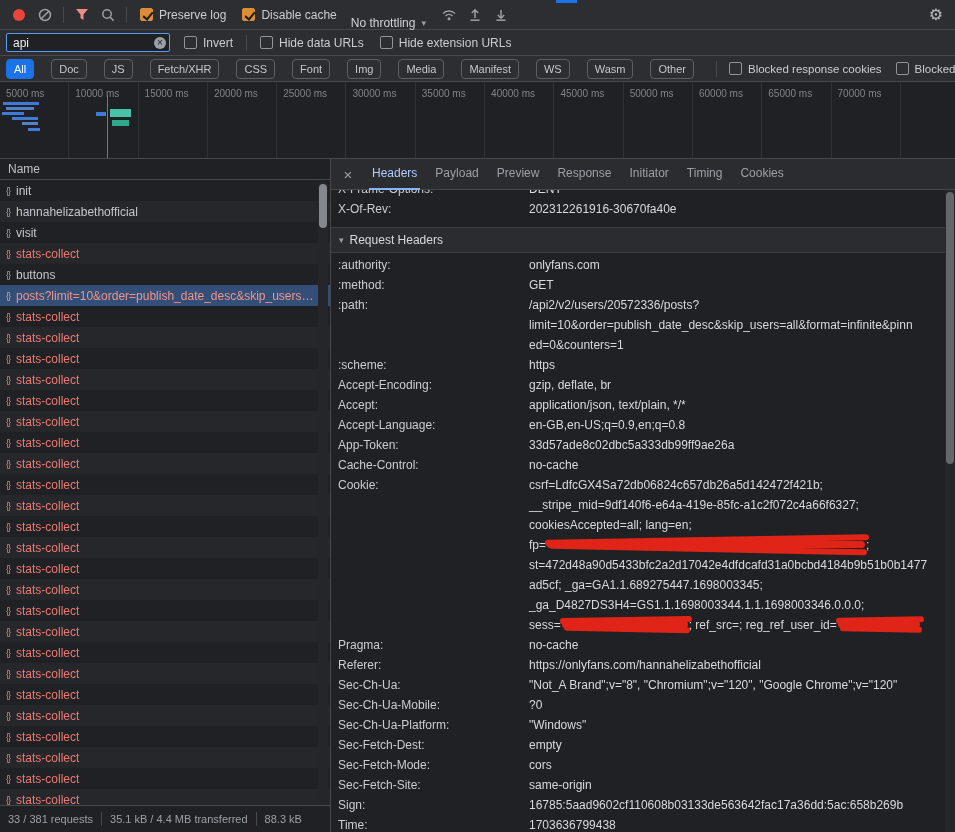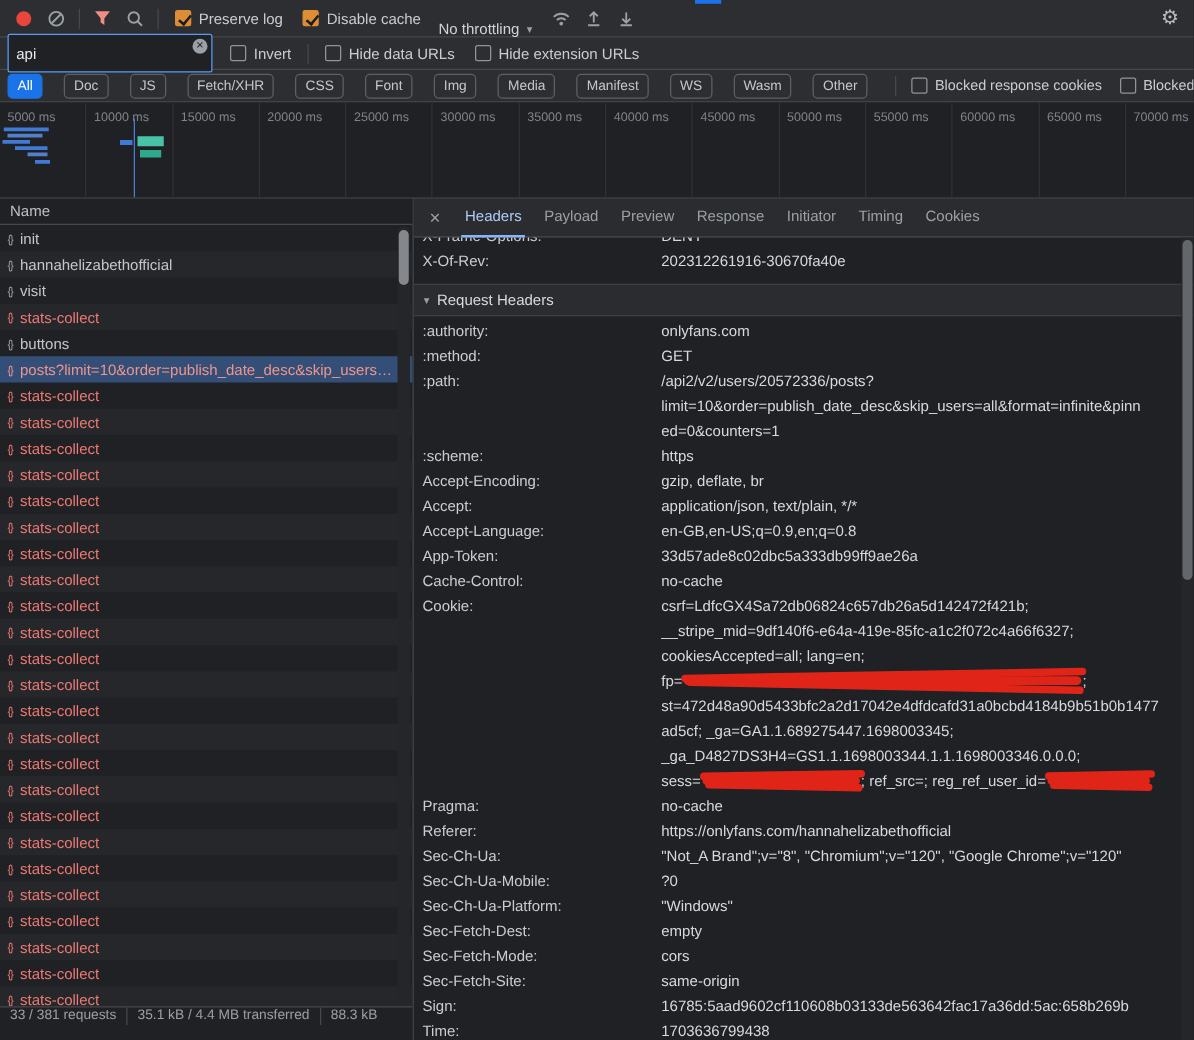"api" .filter-input input { height: 31px -> 19px }
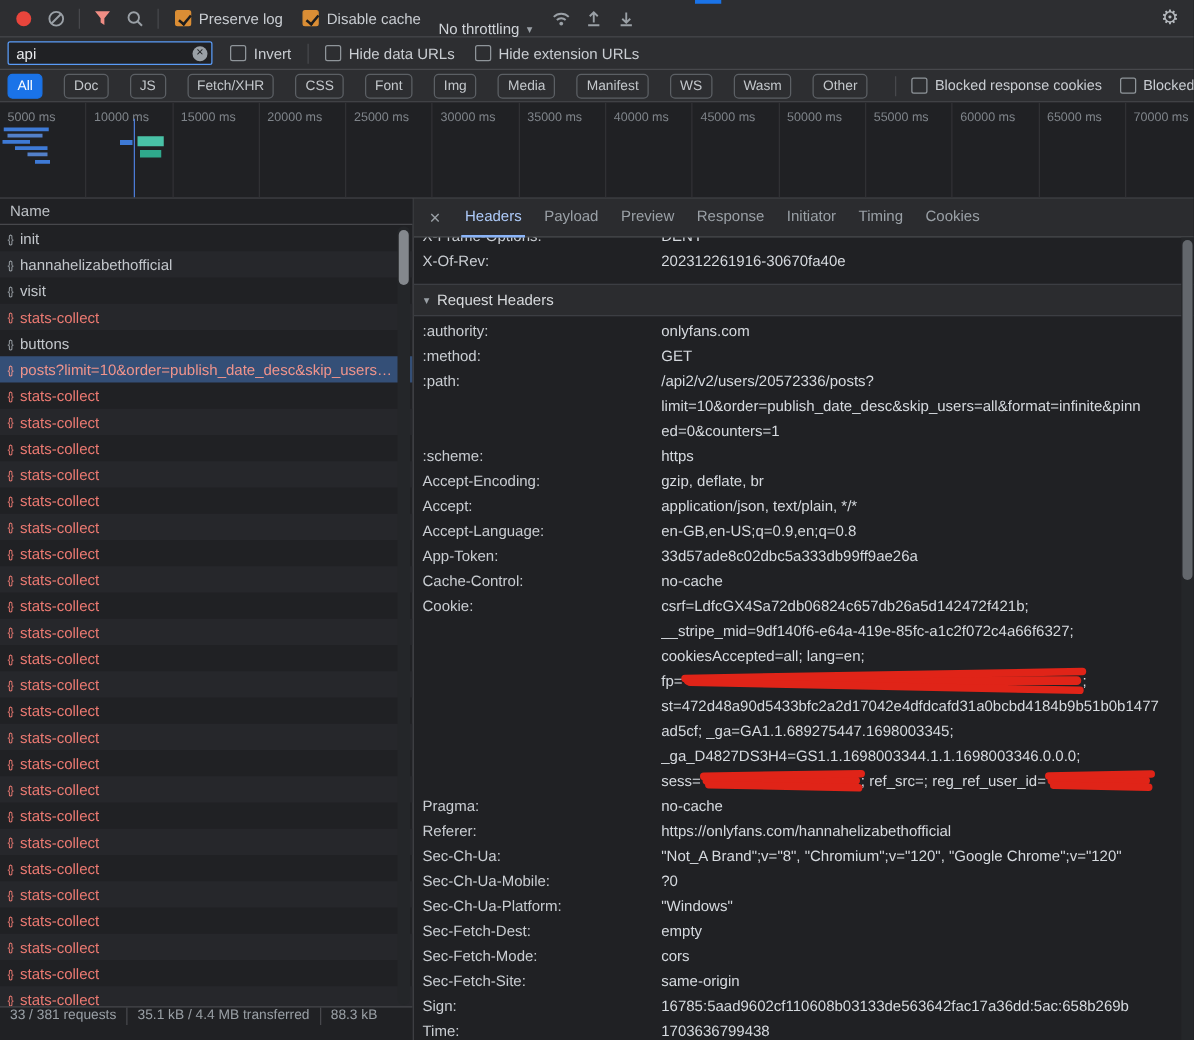"55000 ms" div.tick-cell { html: <div><span>55000 ms</span></div> -> none }
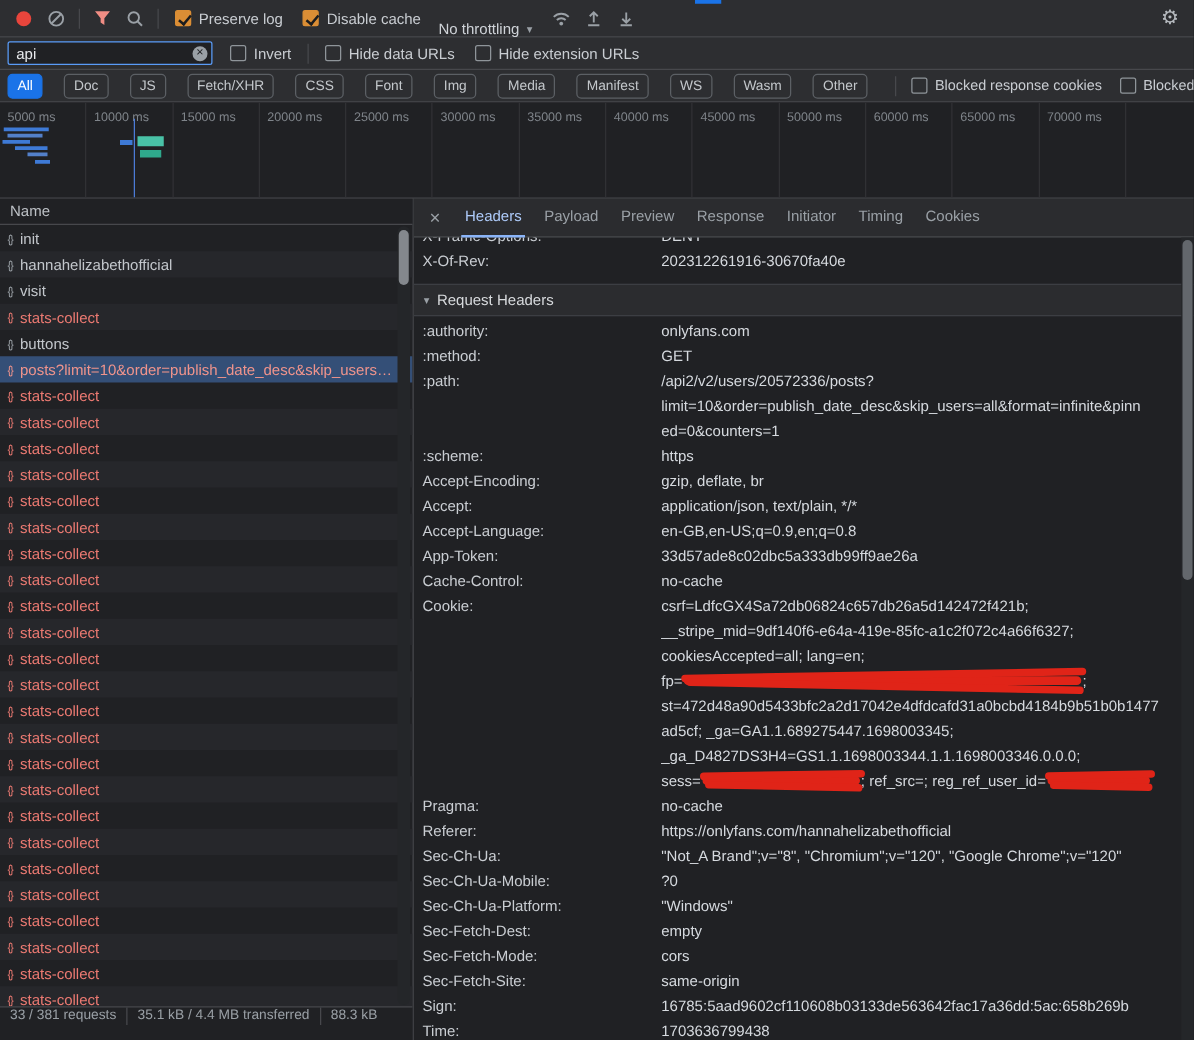"33 / 381 requests" .summary { align-items: none -> center }
